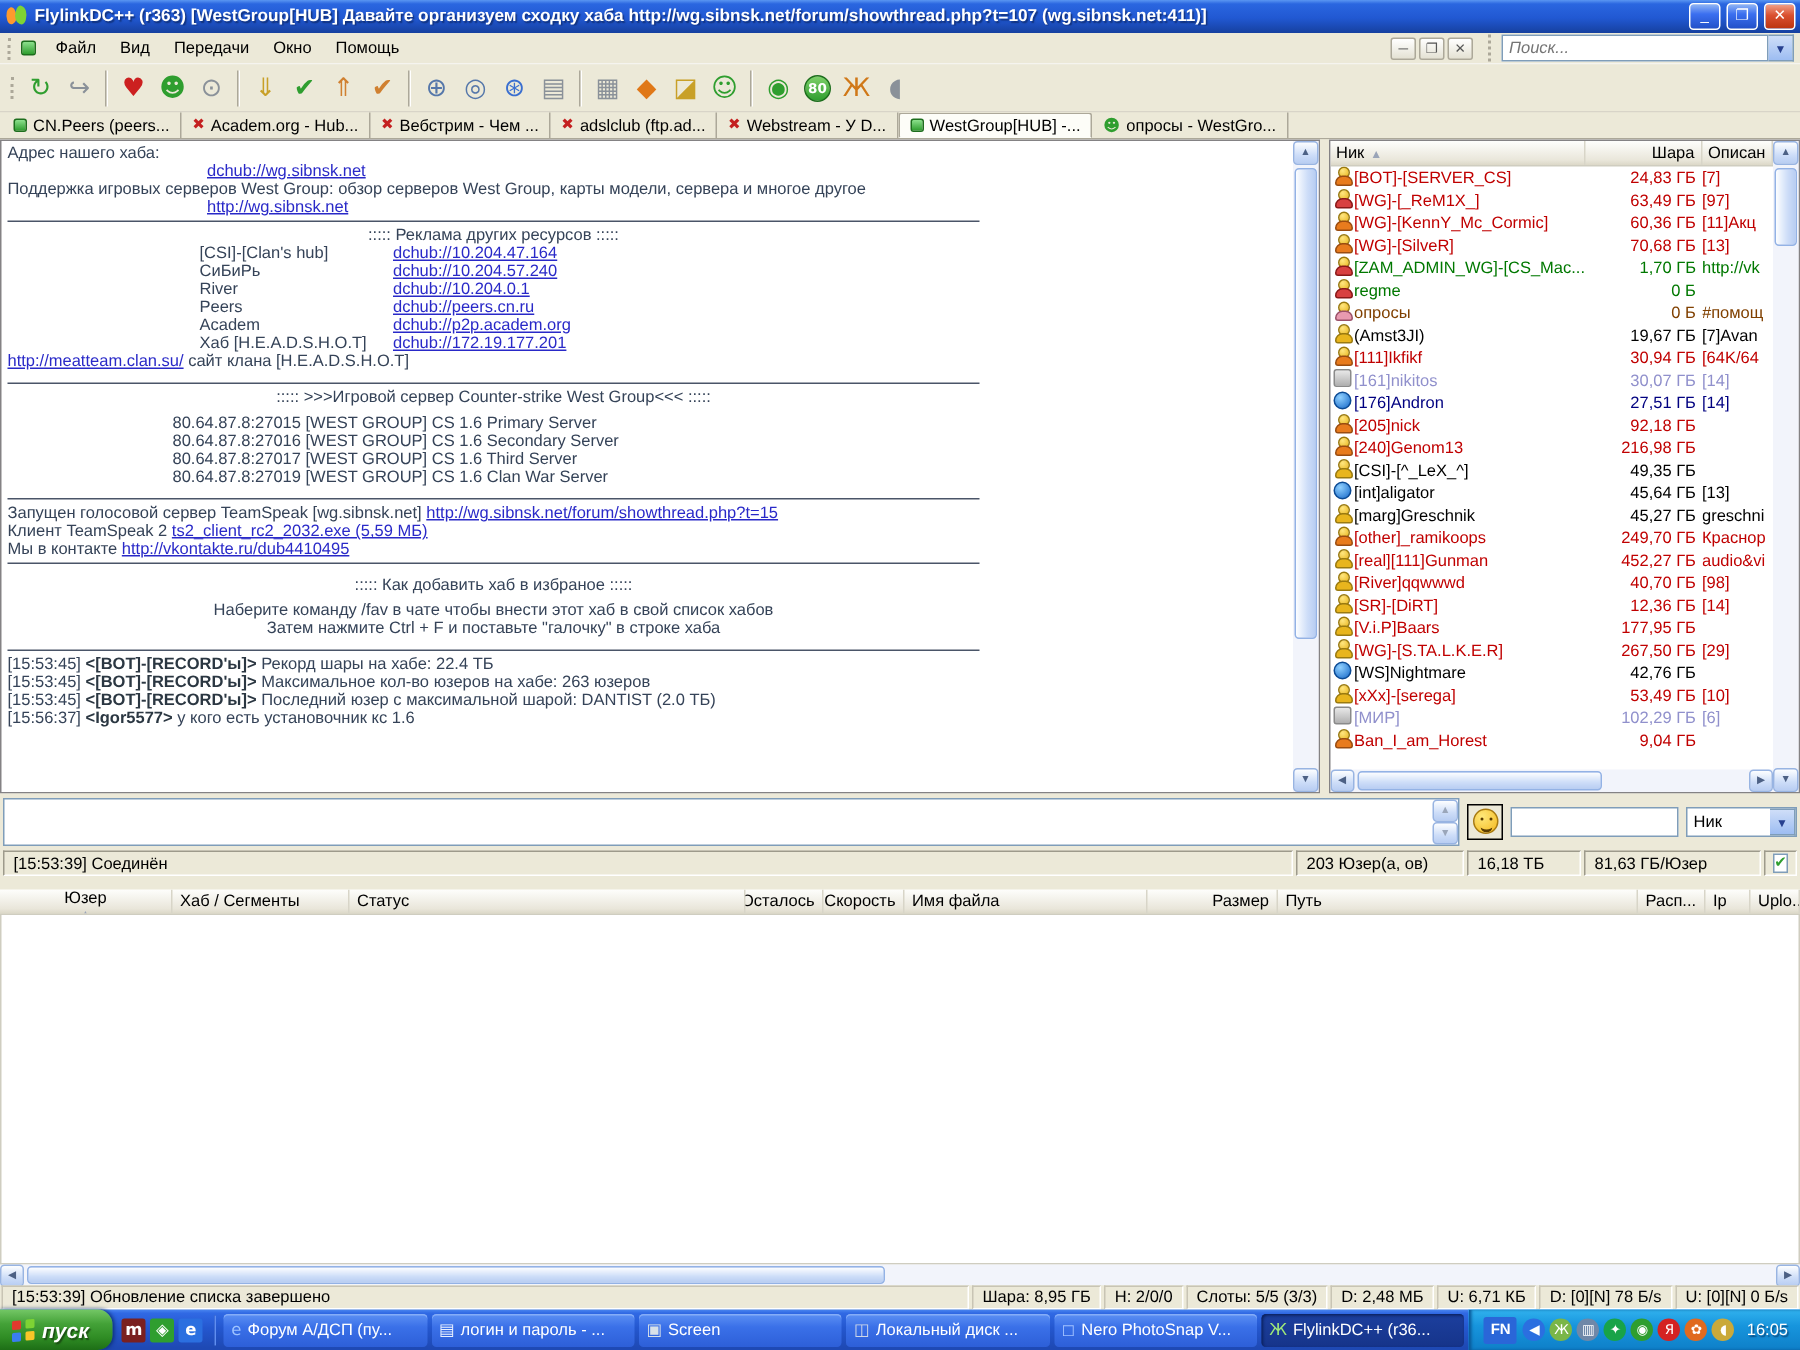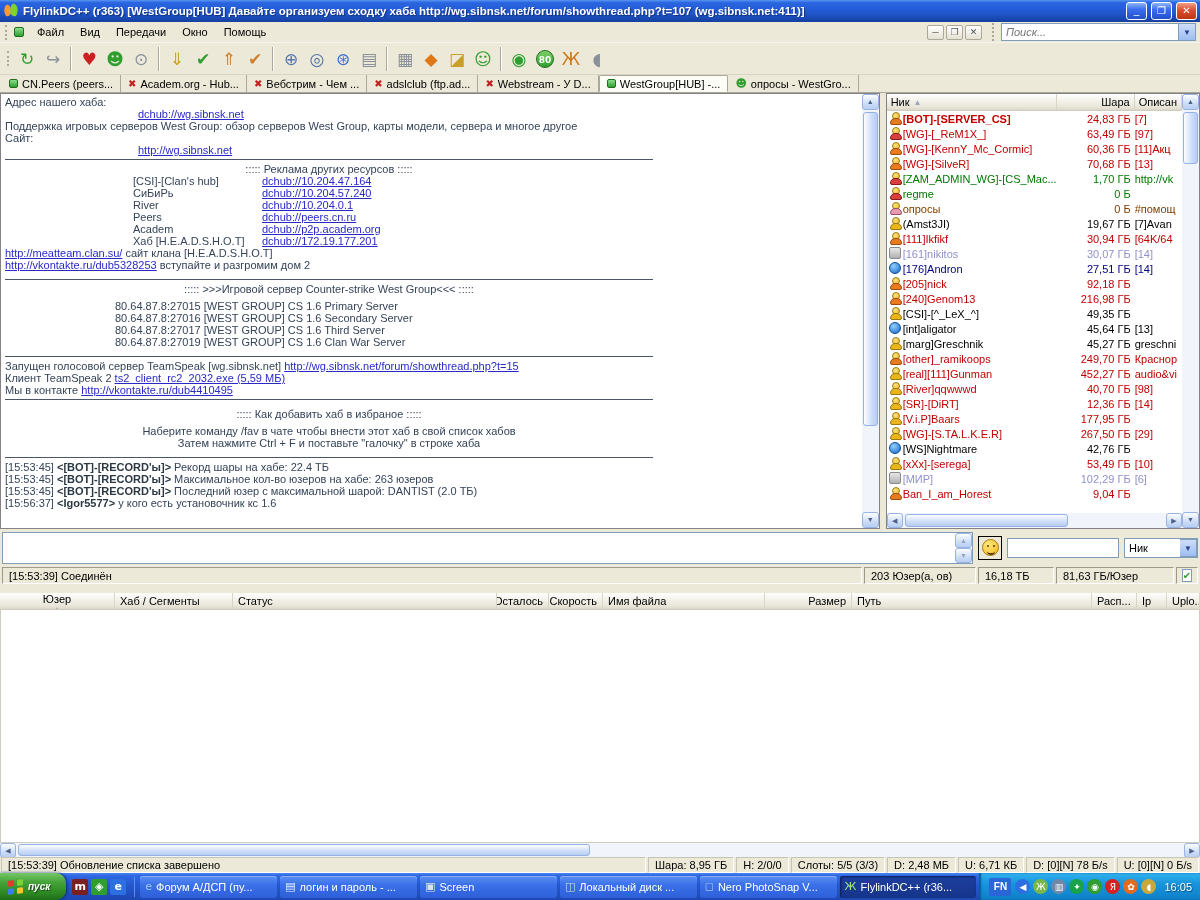"[BOT]-[SERVER_CS]" span.ur-nick { font-weight: bold -> none }
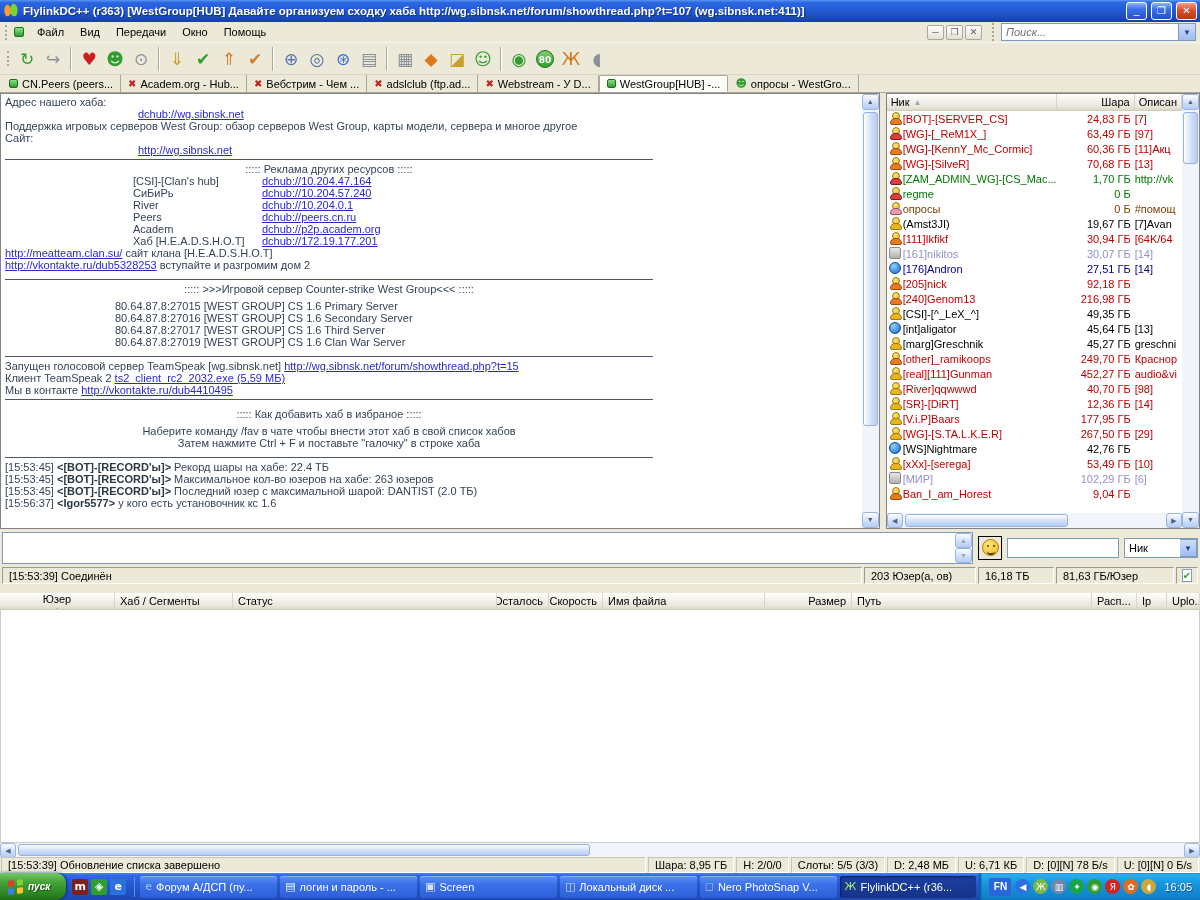"Сайт:" div.chat-line { html: <div><span>Сайт:</span></div> -> none }
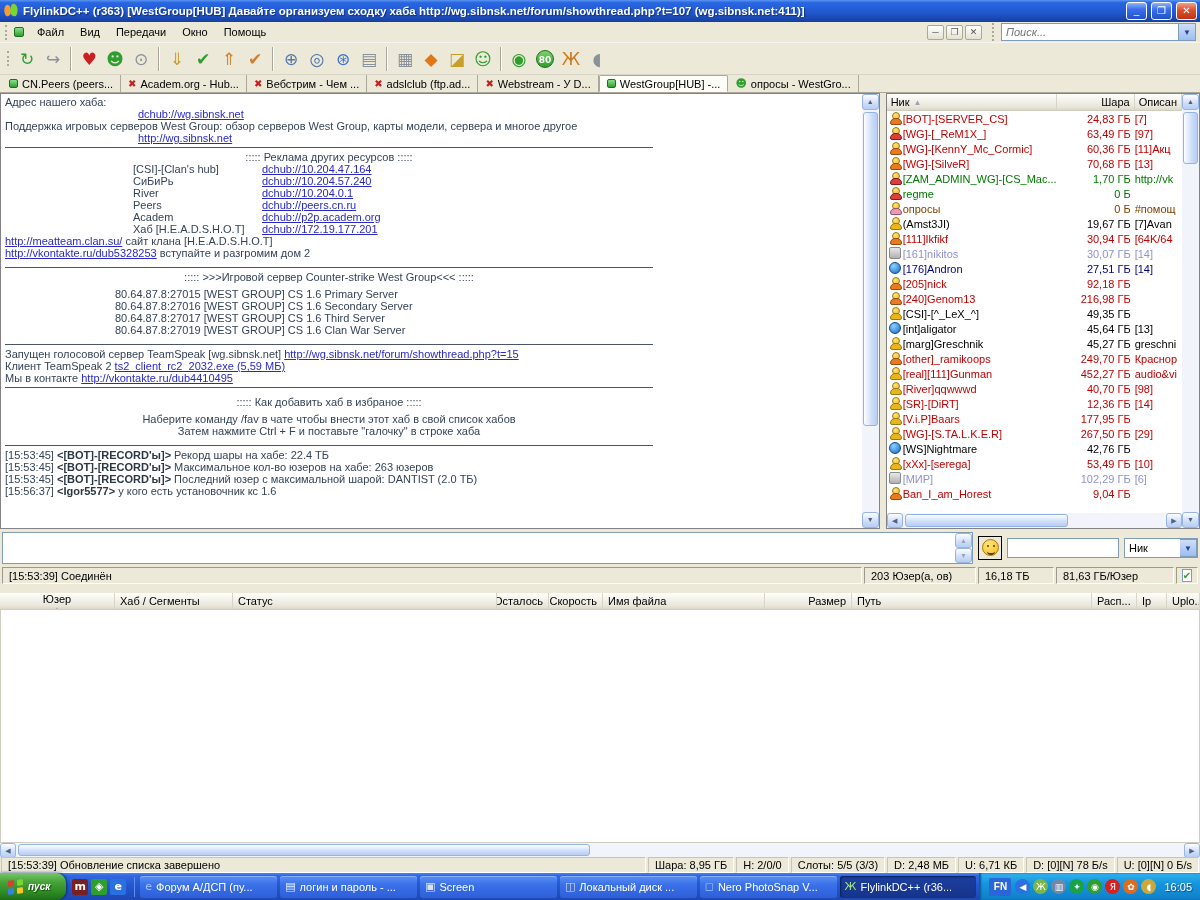"http://vkontakte.ru/dub5328253 вступайте" div.chat-line { html: <div><a>http://vkontakte.ru/dub5328253</a><span> вступайте и разгромим дом 2</span></div> -> none }
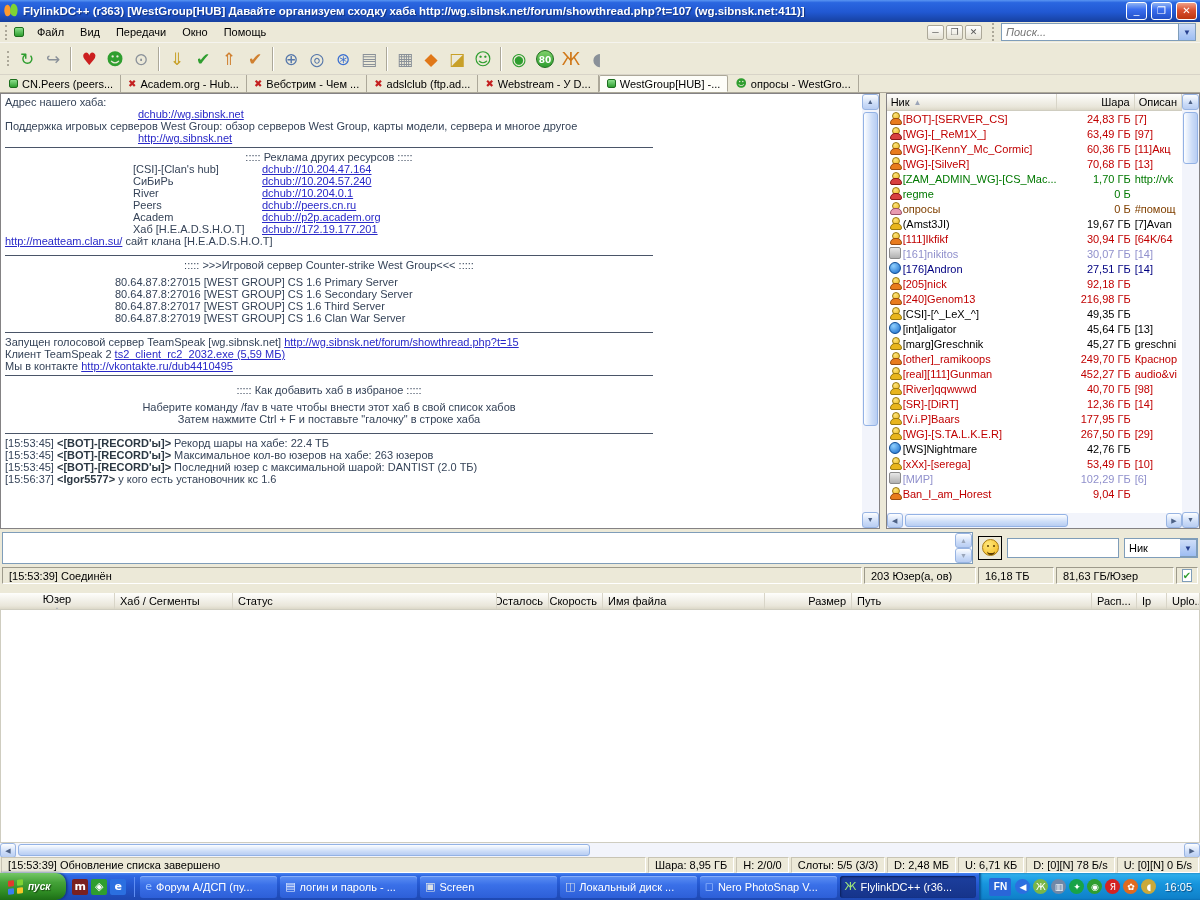"пуск" .start-label { font-size: 10px -> 14px }
